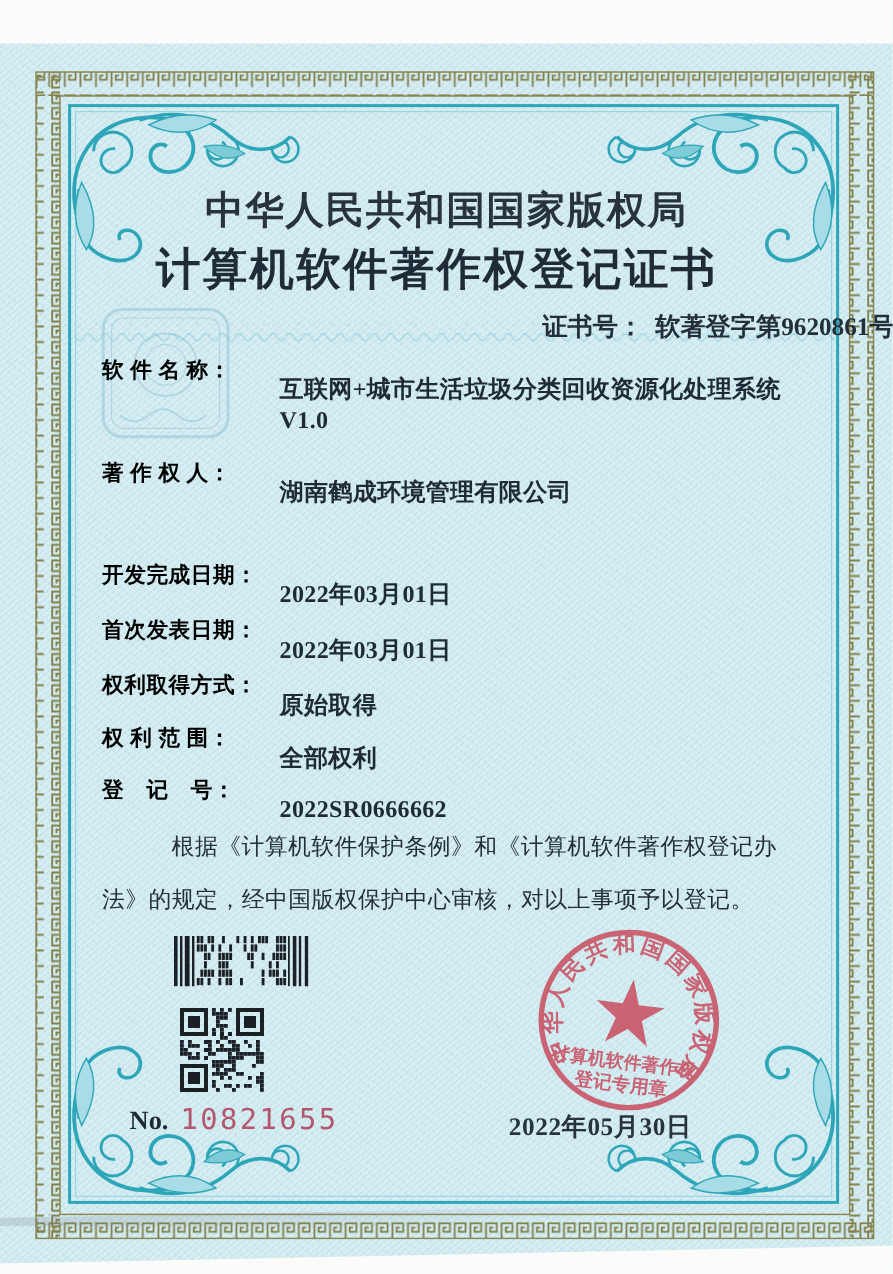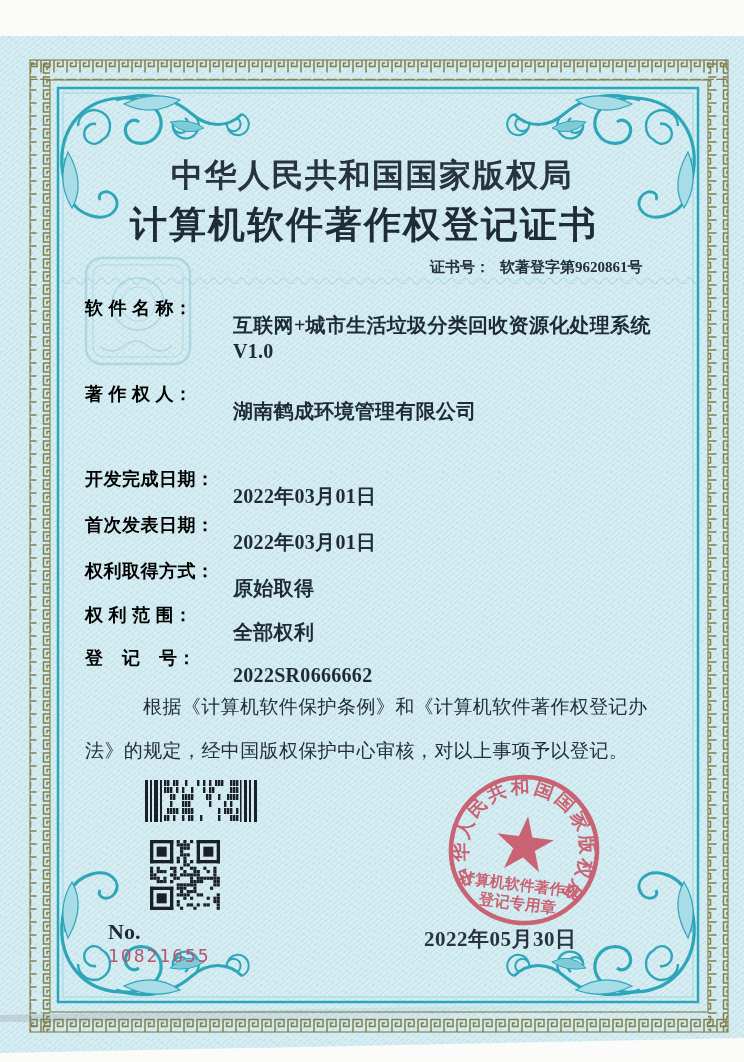"证书号： 软著登字第9620861号" .certline { font-size: 15px -> 21px; left: 430px -> 452px }
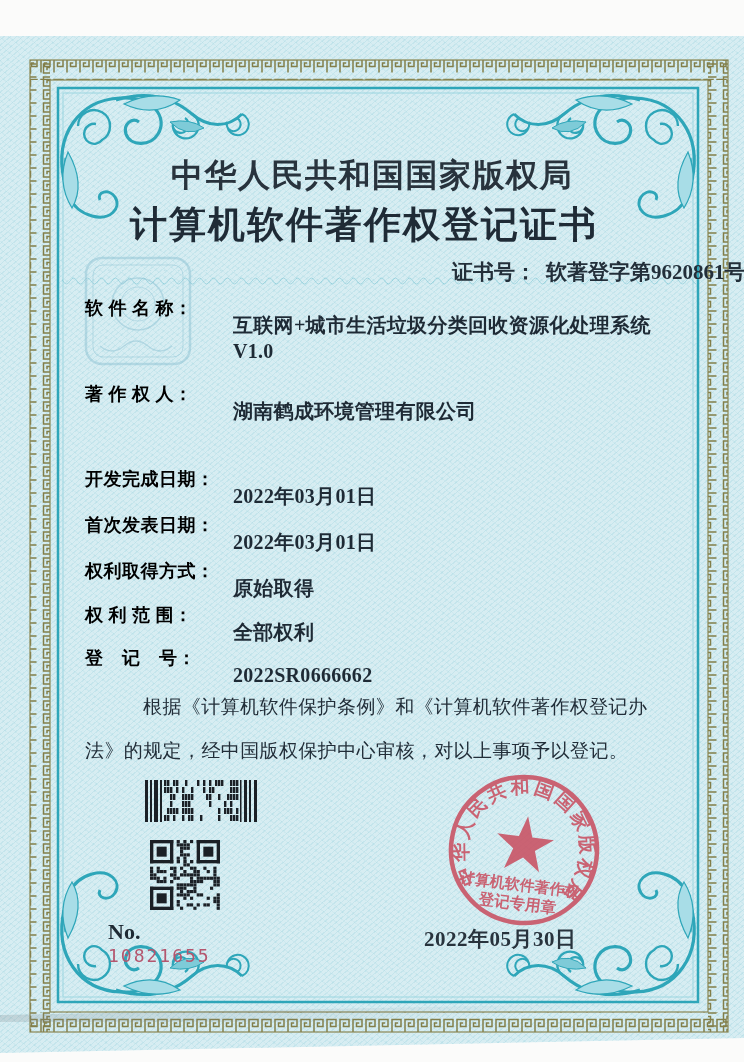"No." .serial { flex-direction: column -> none }
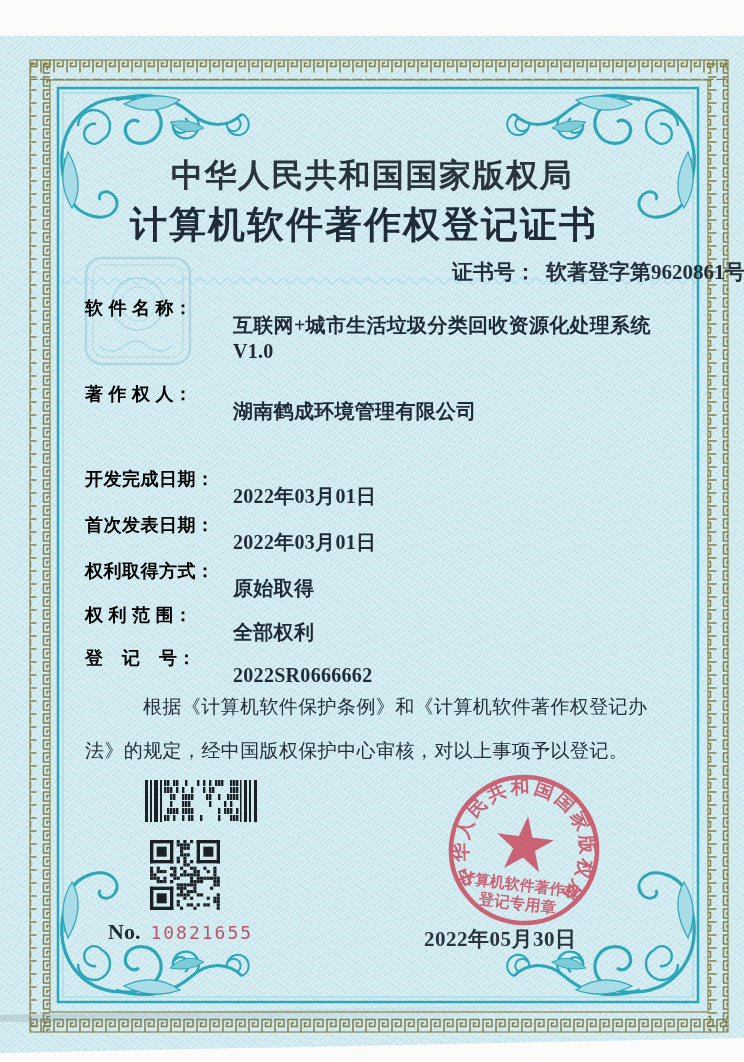"10821655" .serial .num { font-size: 18px -> 24px }
